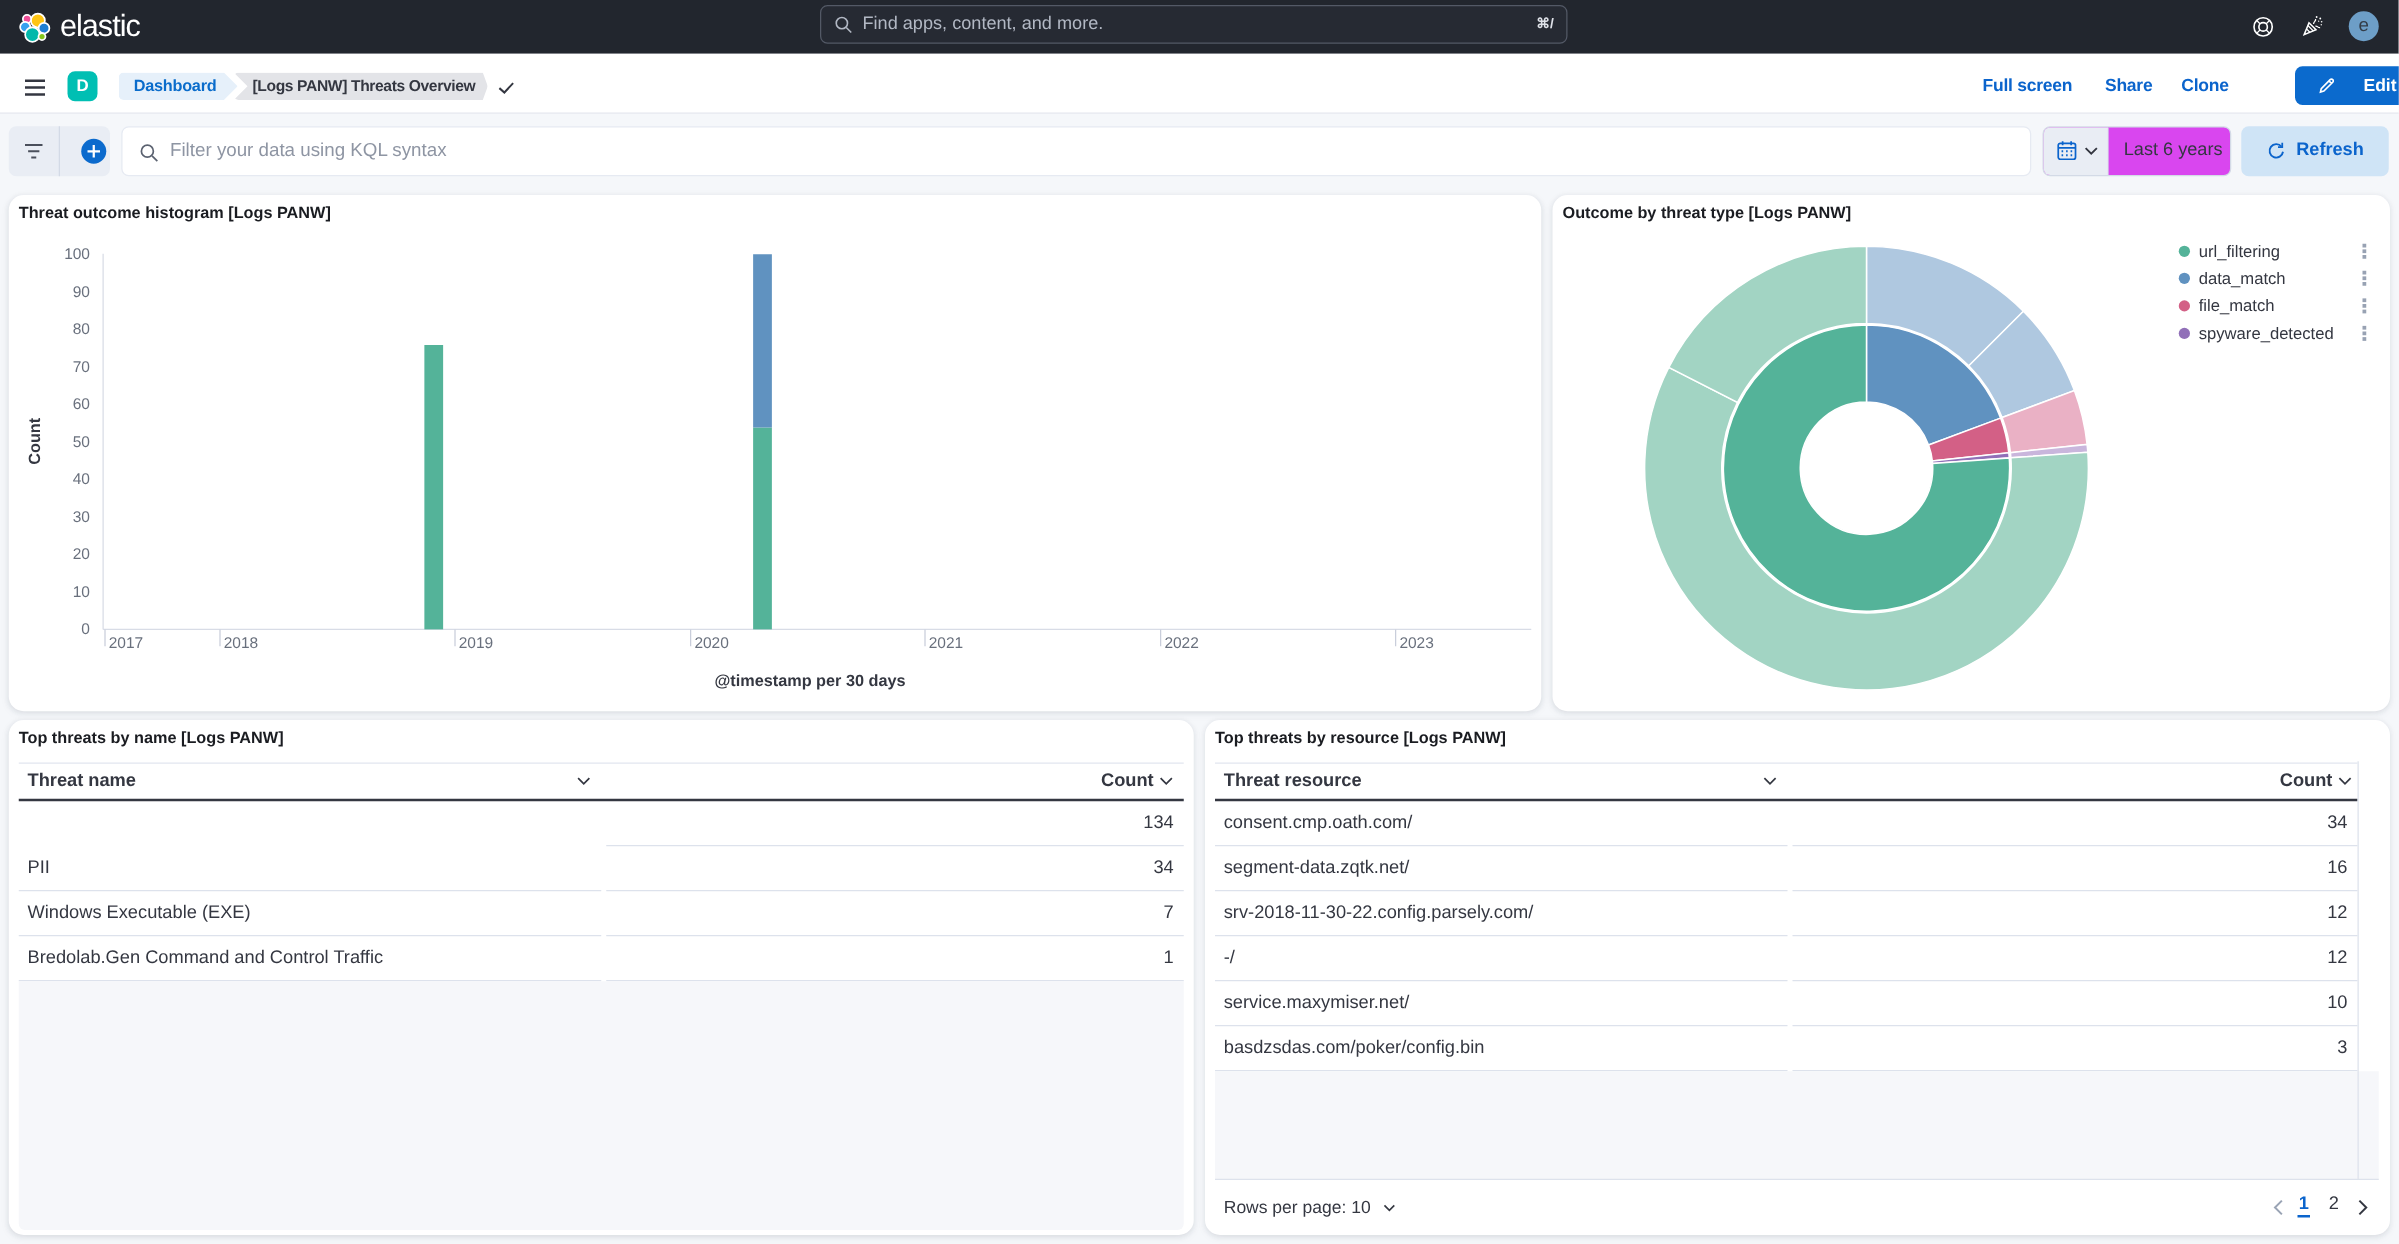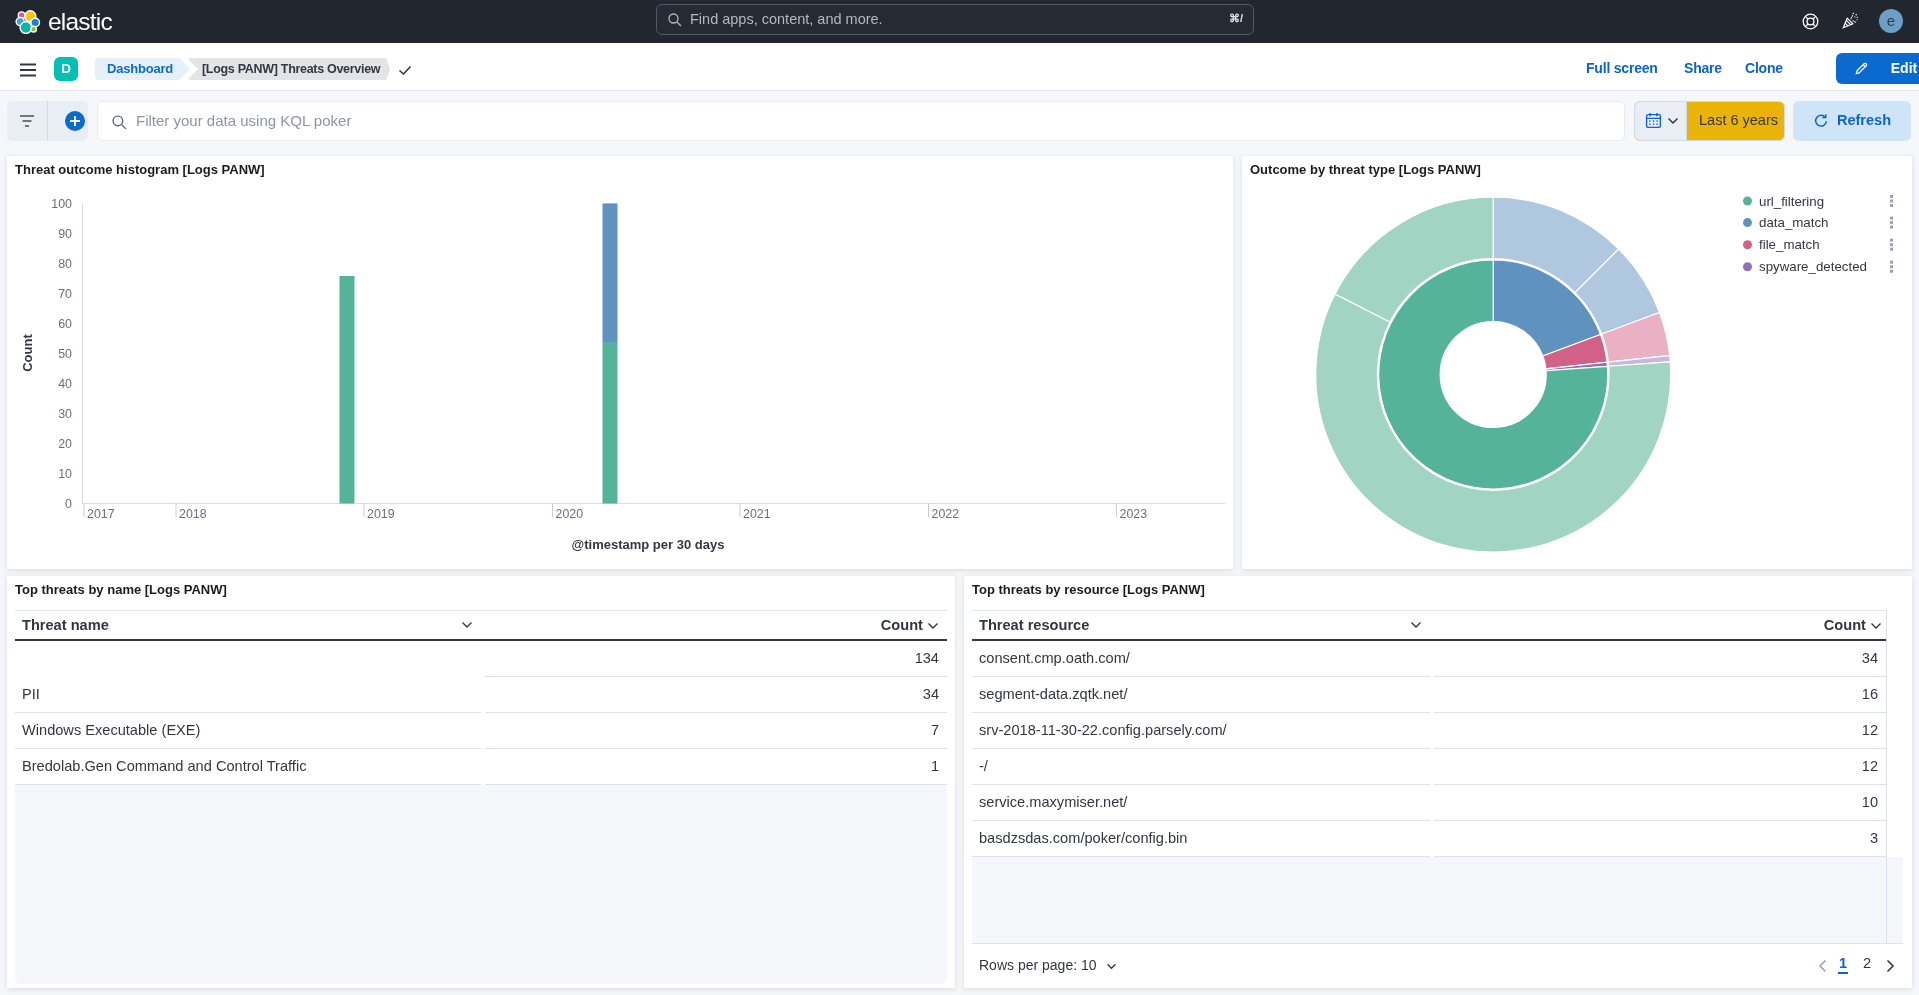"Filter your data using KQL" div.ph { text: poker -> syntax }
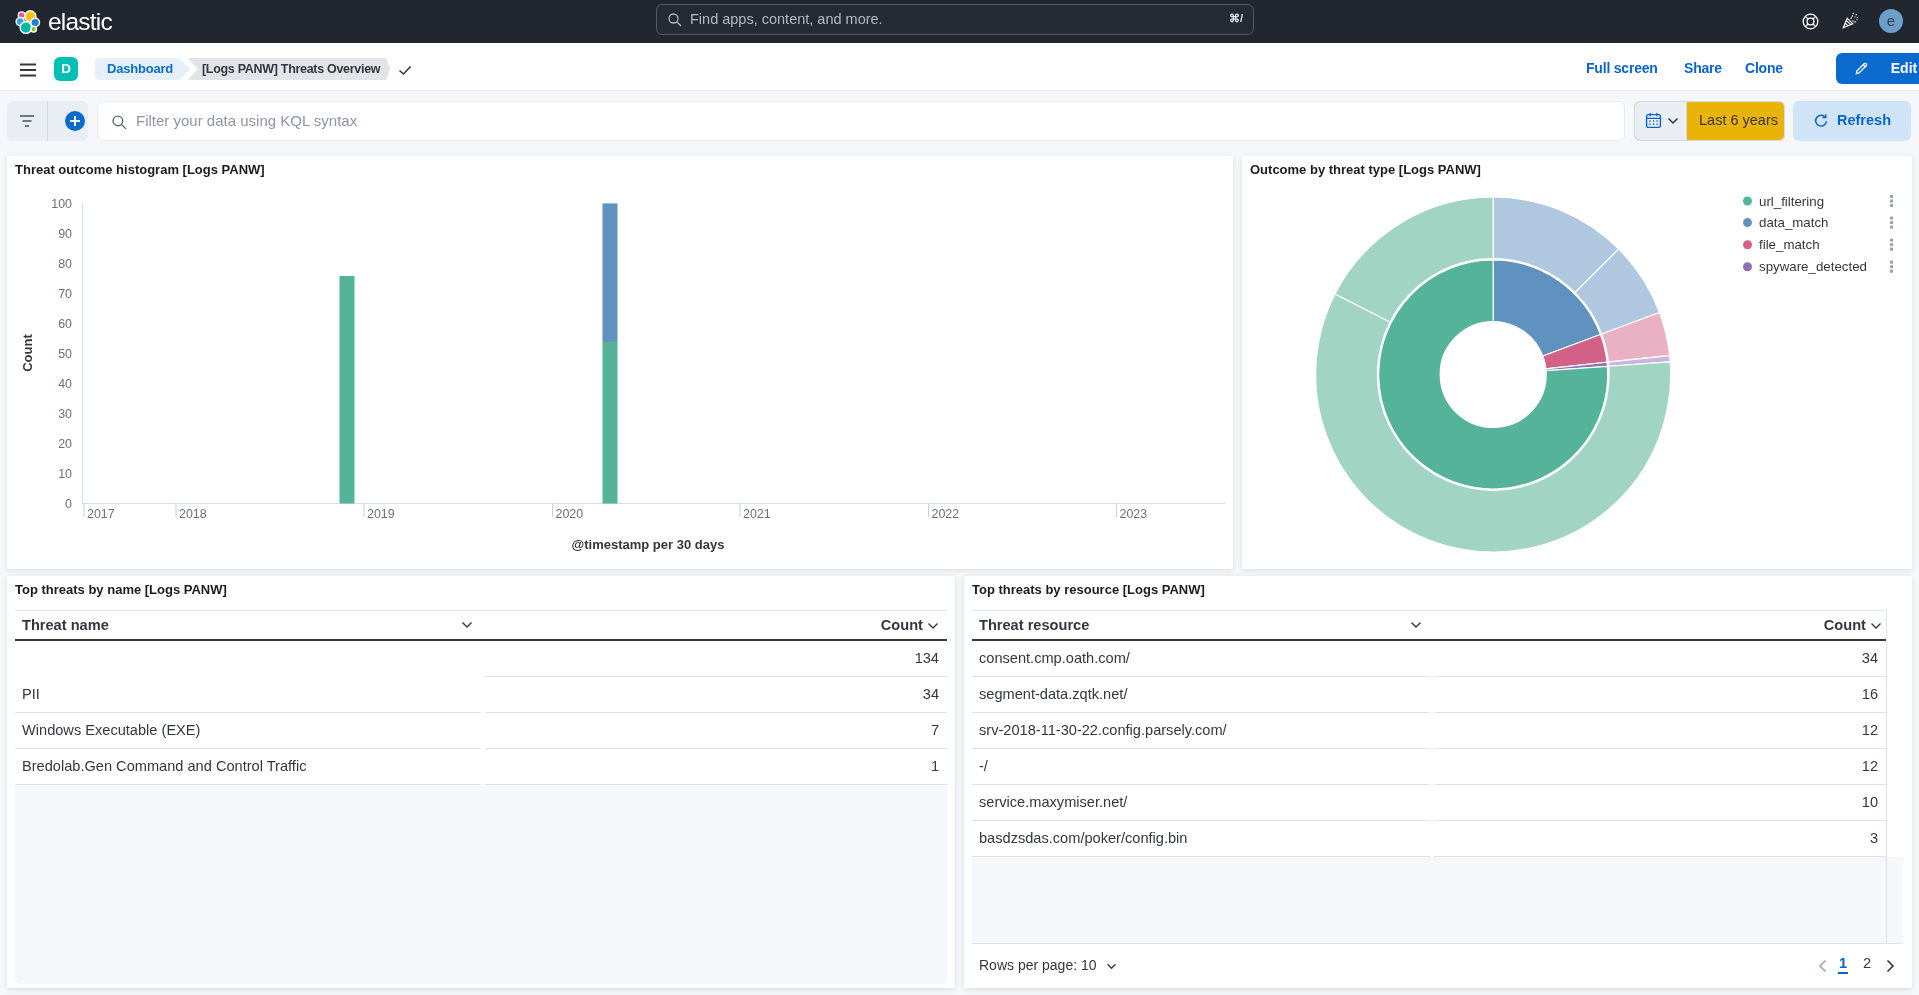"Last 6 years" #datepick { background: #eab308 -> #d946ef }
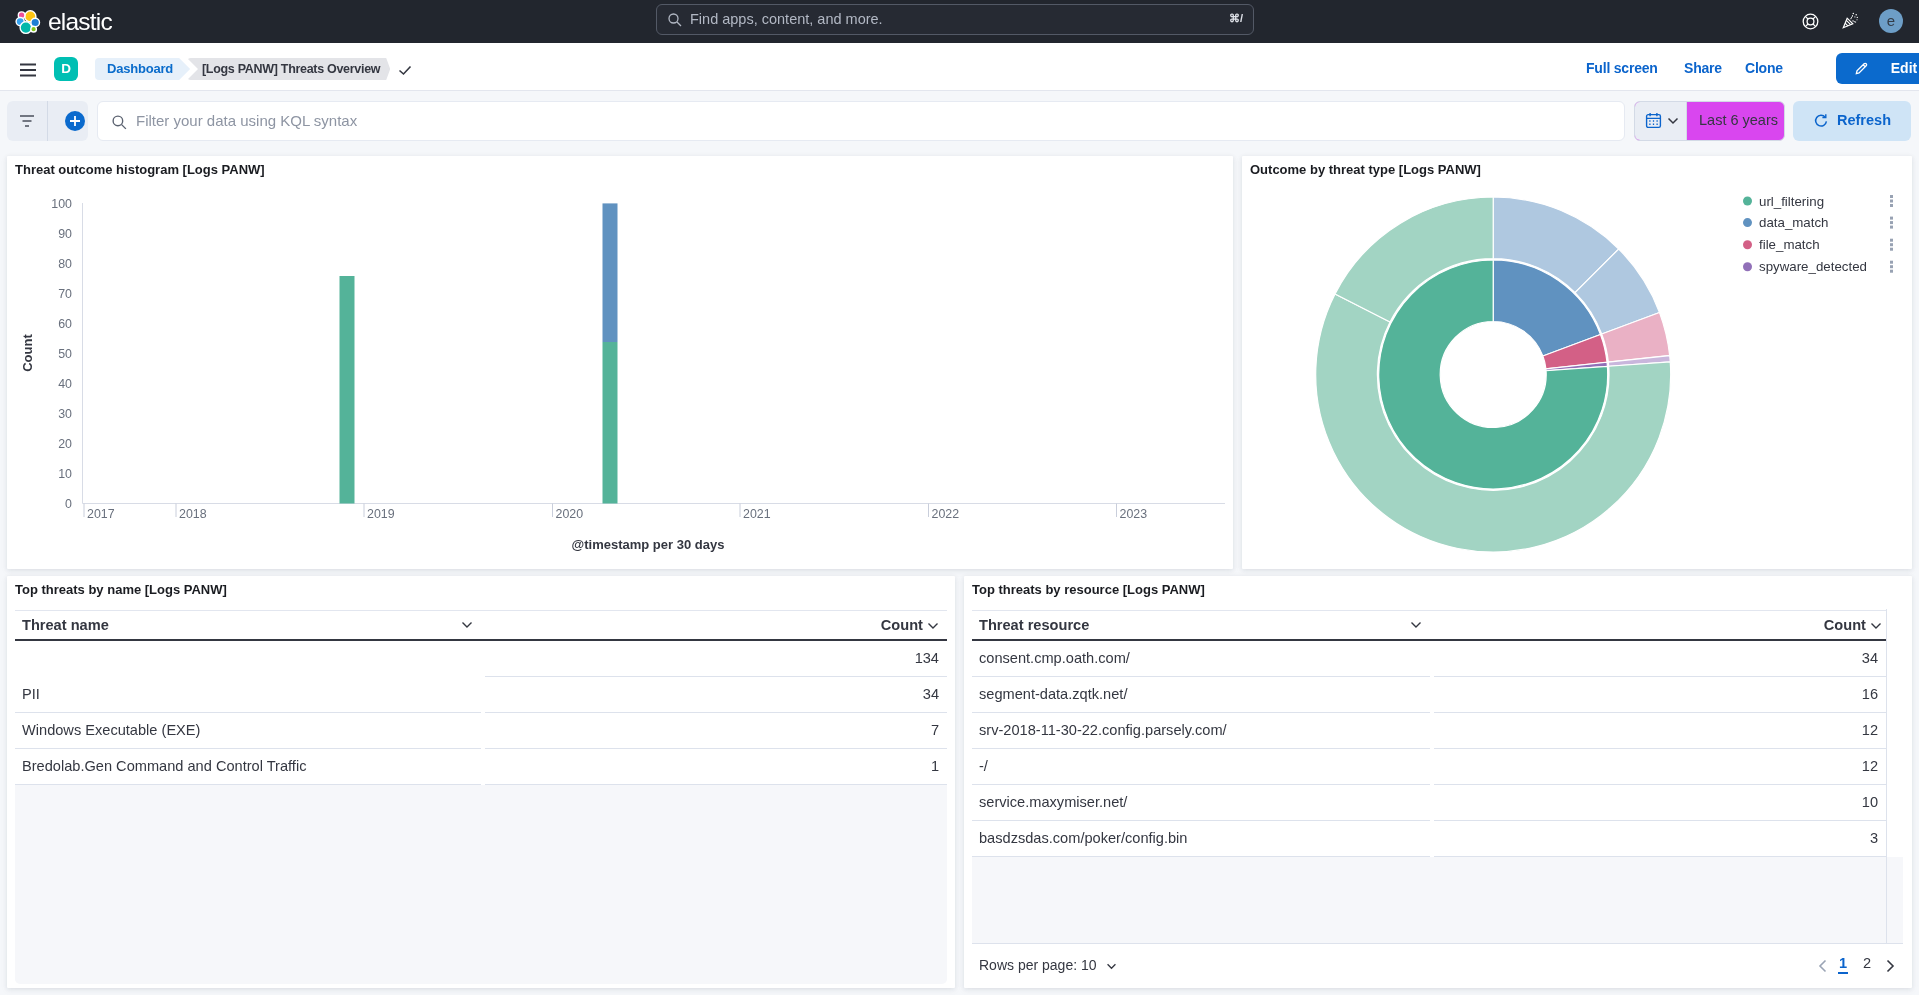"Threat outcome histogram [Logs PANW]" .panel { border-radius: 1px -> 12px }
